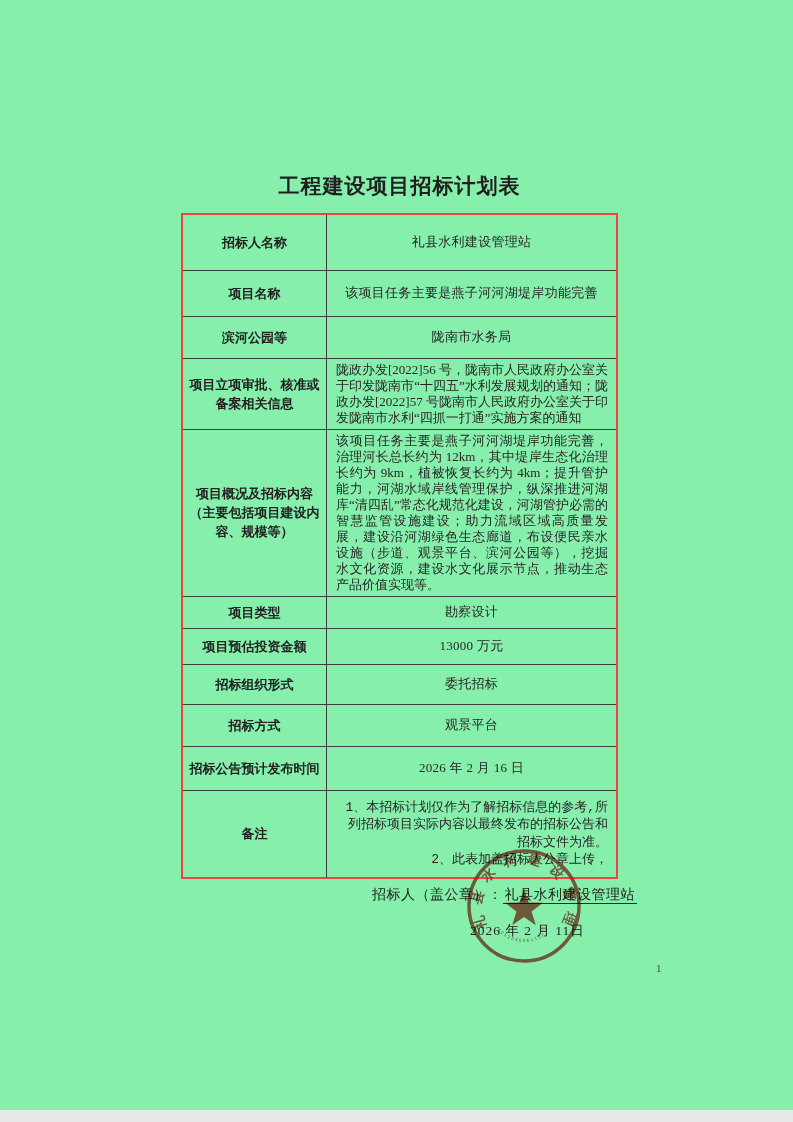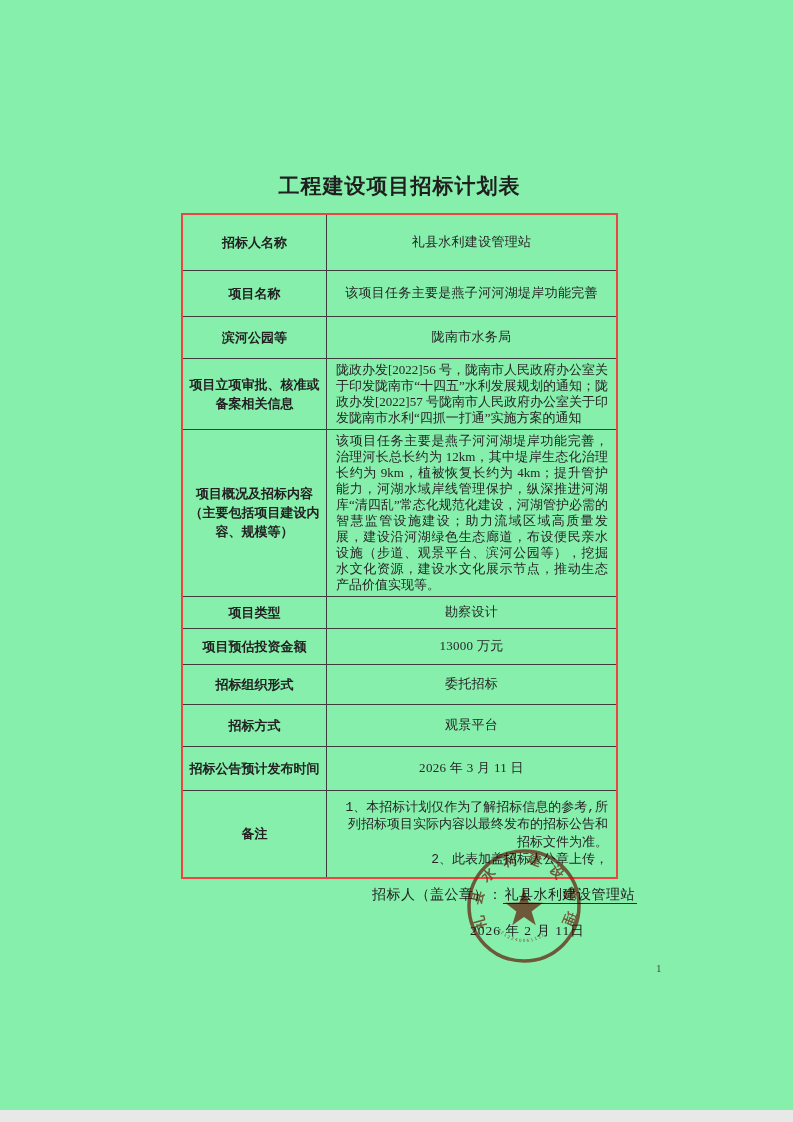"2026 年 3 月 11" td.val { text: 3 月 11 -> 2 月 16 }
